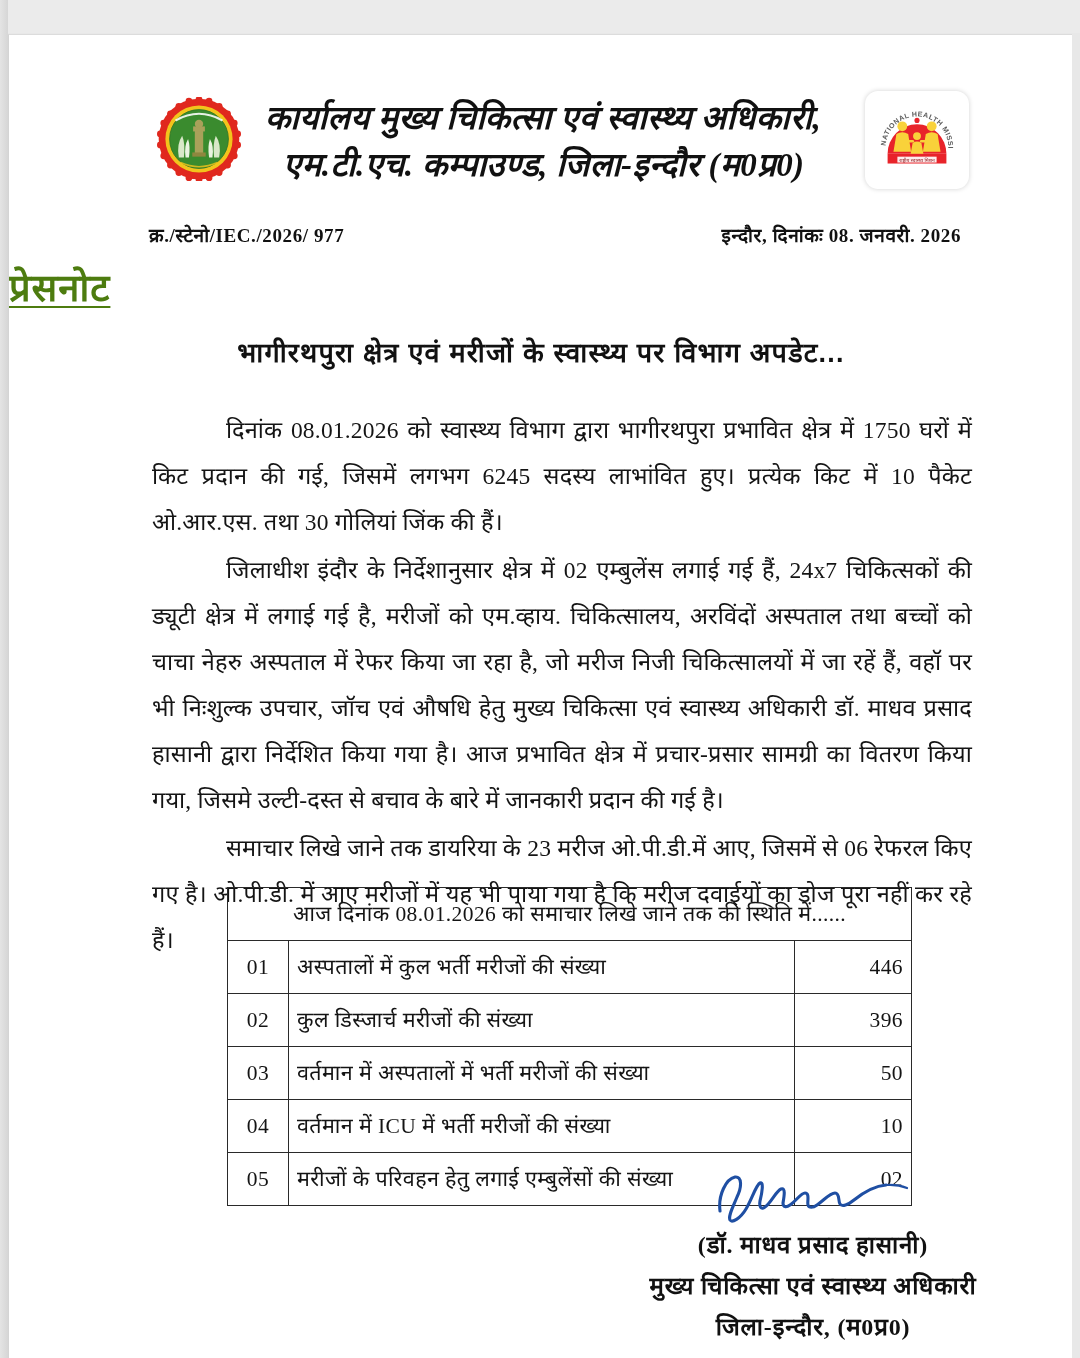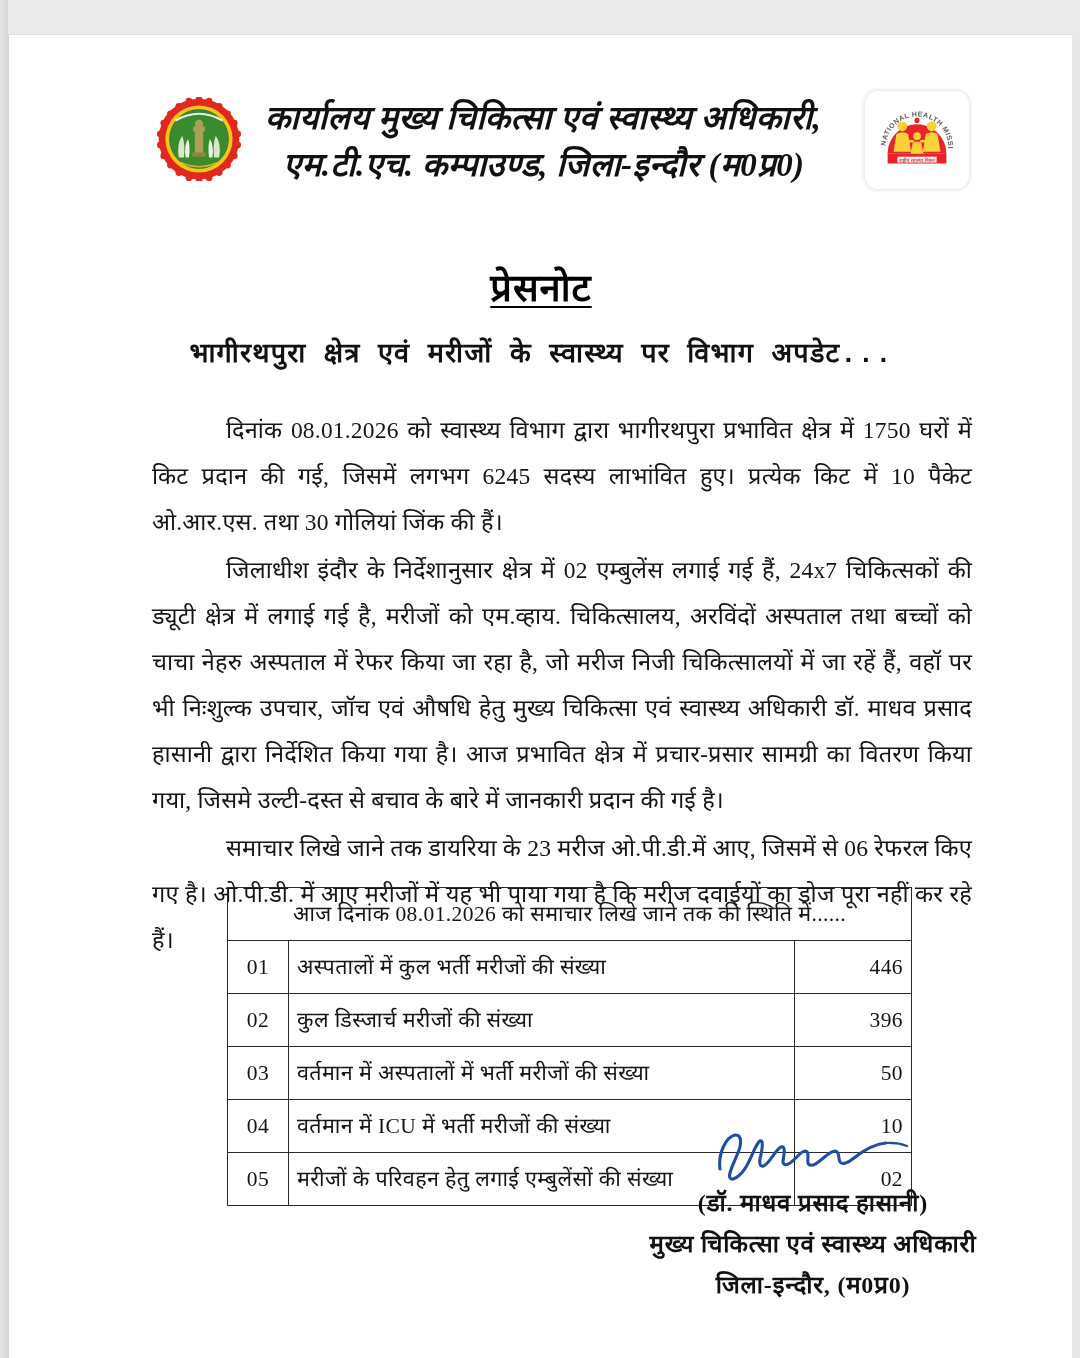"क्र./स्टेनो/IEC./2026/ 977" div.refrow { html: none -> <div> <div>क्र./स्टेनो/IEC./2026/ 977</div> <div>इन्दौर, दिनांकः 08. जनवरी. 2026</div> </div> }
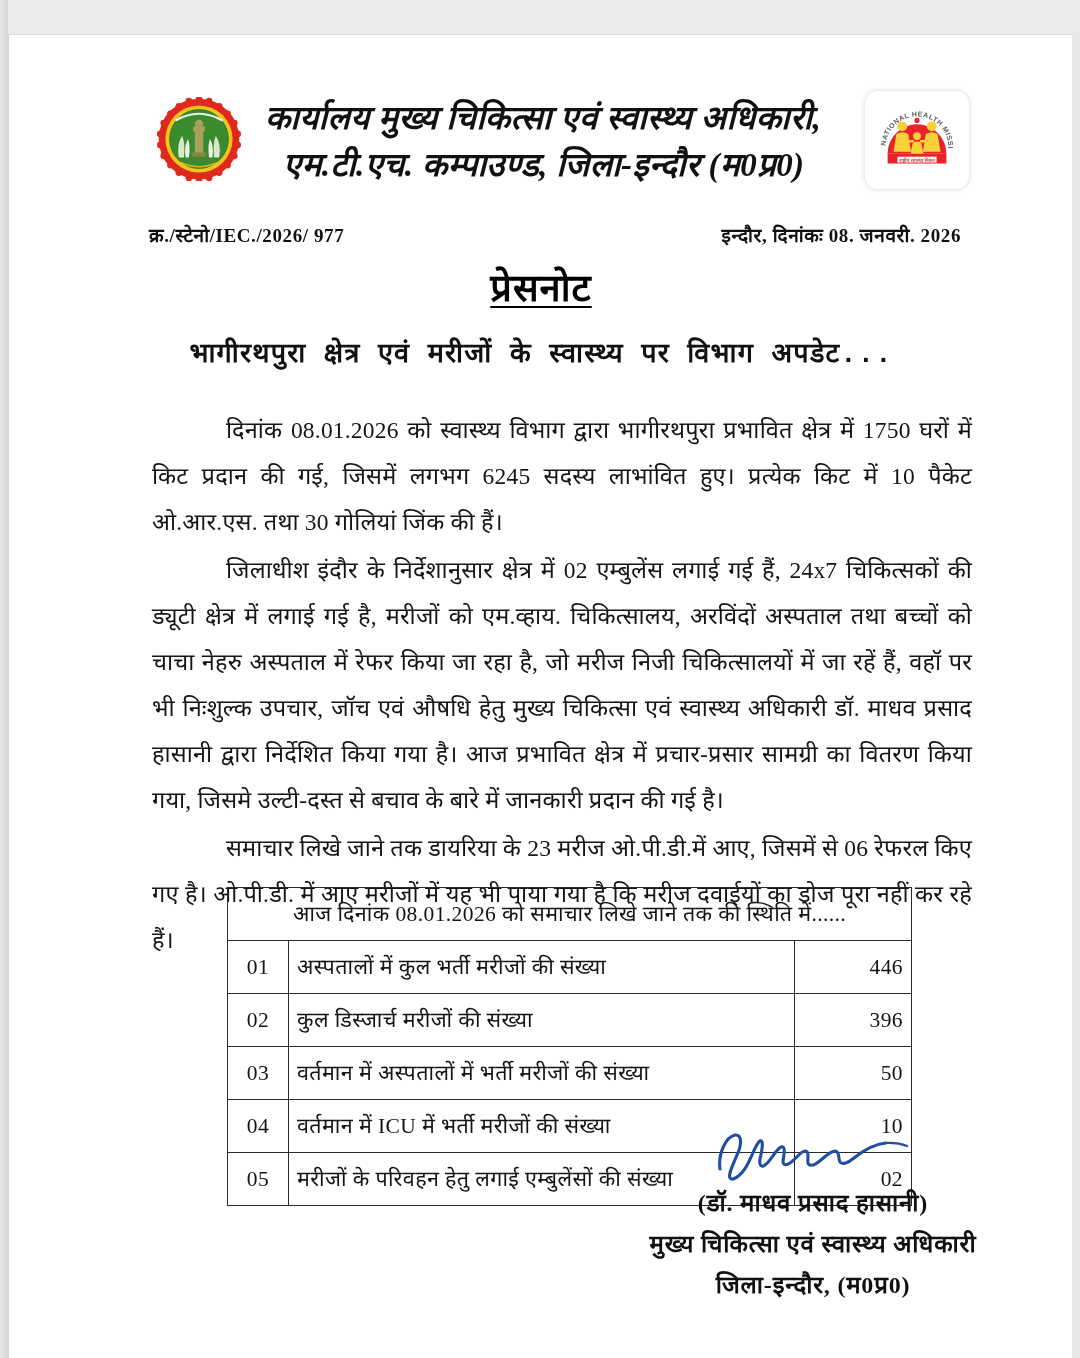"प्रेसनोट" .pressnote { color: #000000 -> #4d7c0f; text-align: center -> none }
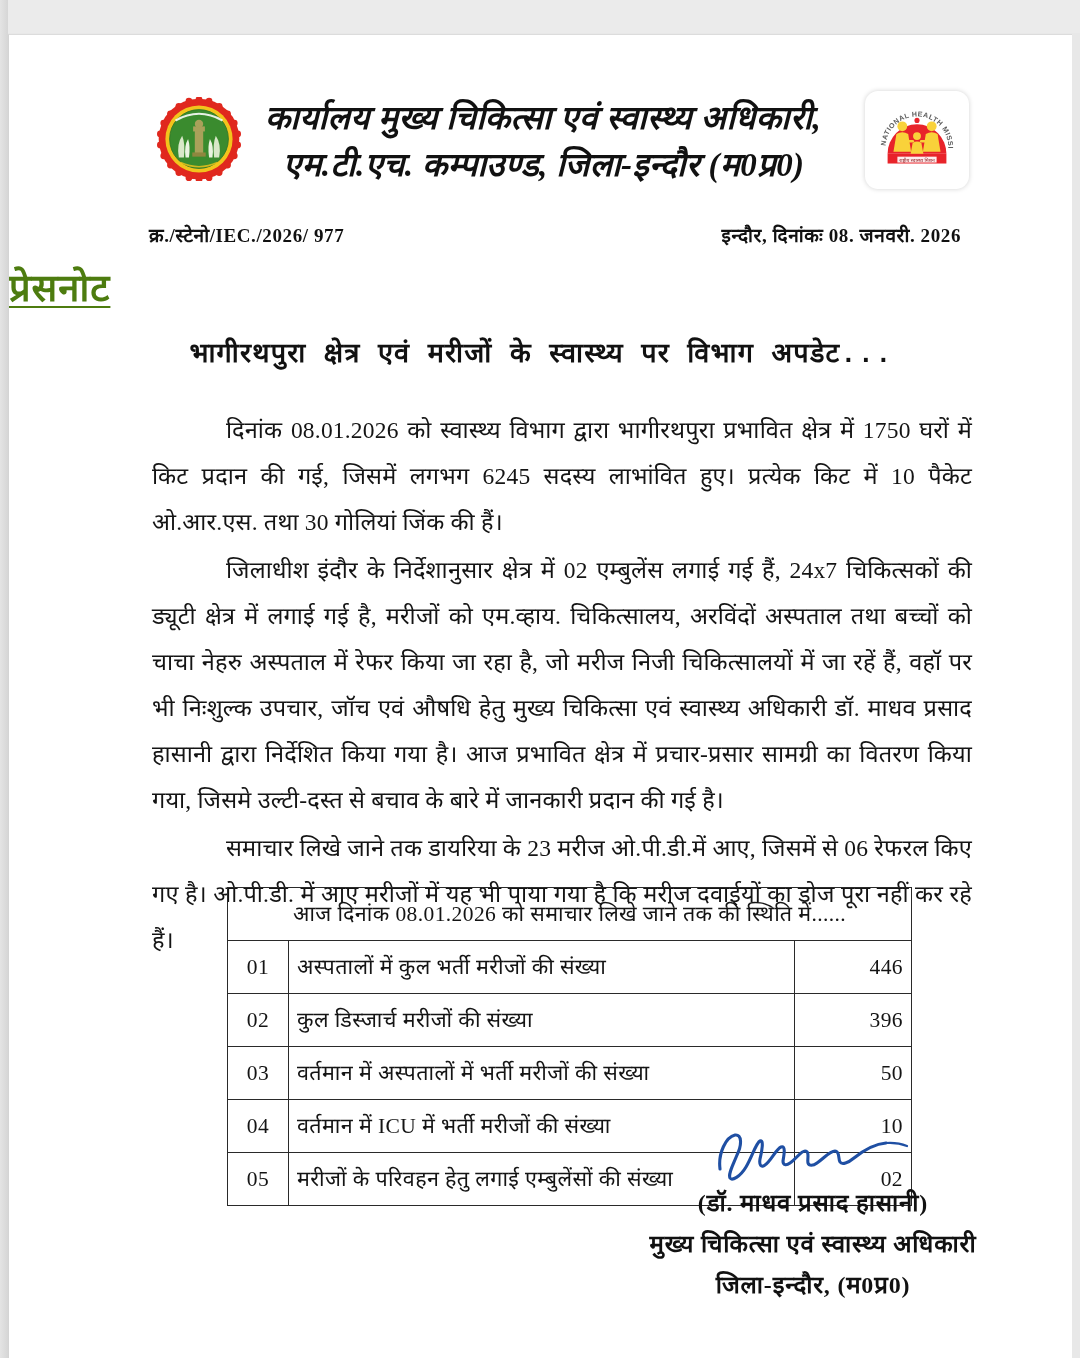"भागीरथपुरा क्षेत्र एवं मरीजों के" .subtitle { font-family: Liberation Mono, monospace -> Liberation Sans, sans-serif }
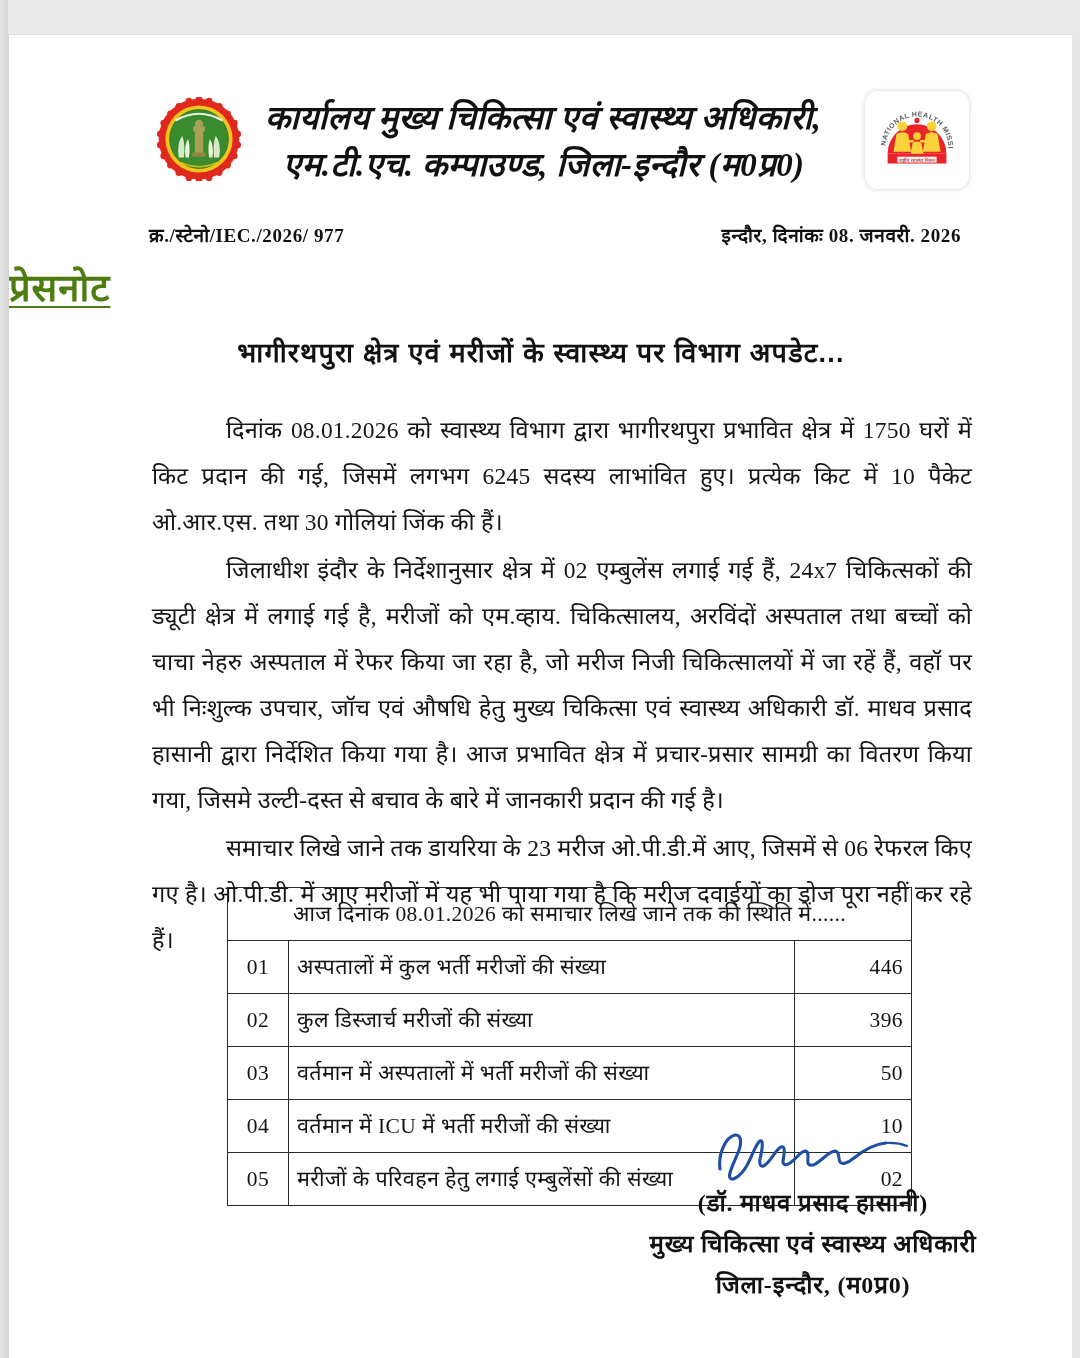"(डॉ. माधव प्रसाद हासानी)" .sig-block { top: 1090px -> 1132px }
